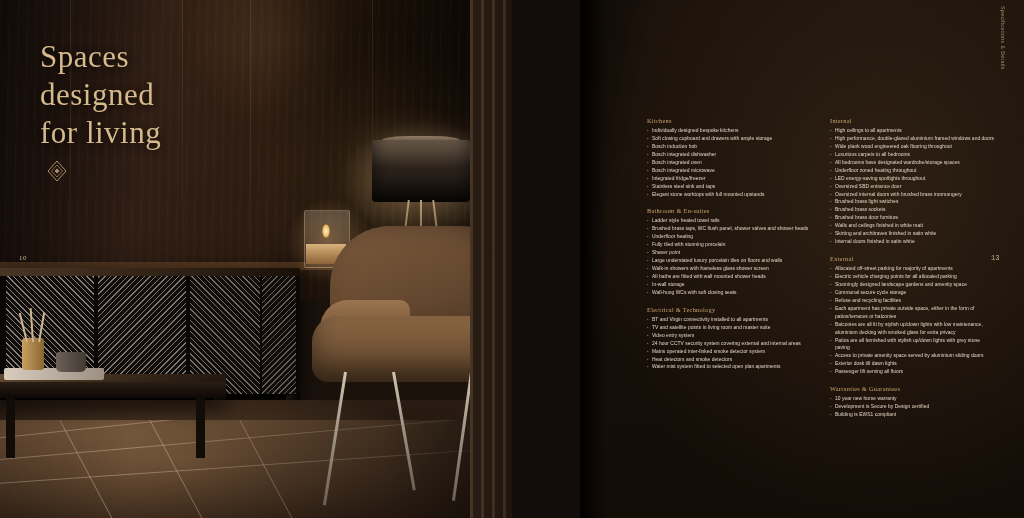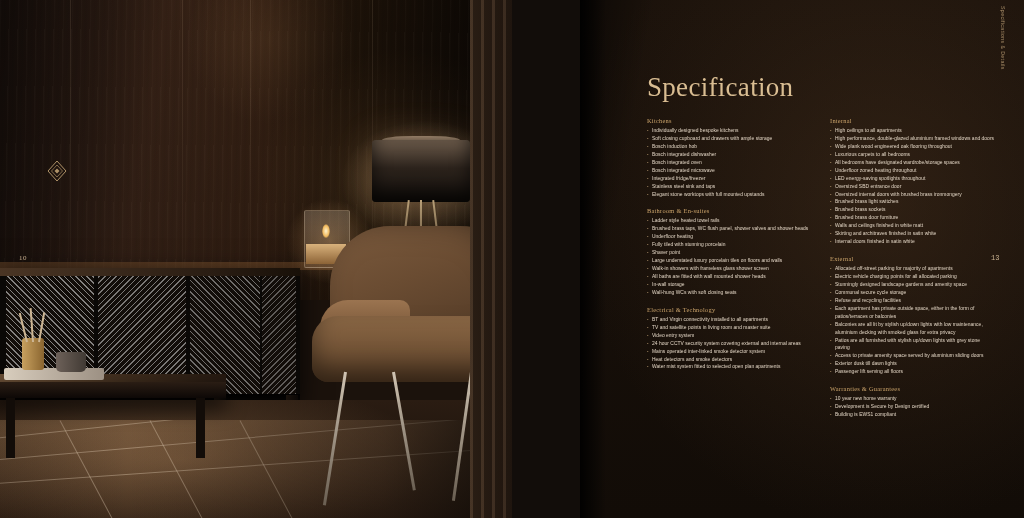"Spaces" div.headline { html: none -> <div>Spaces designed for living</div> }
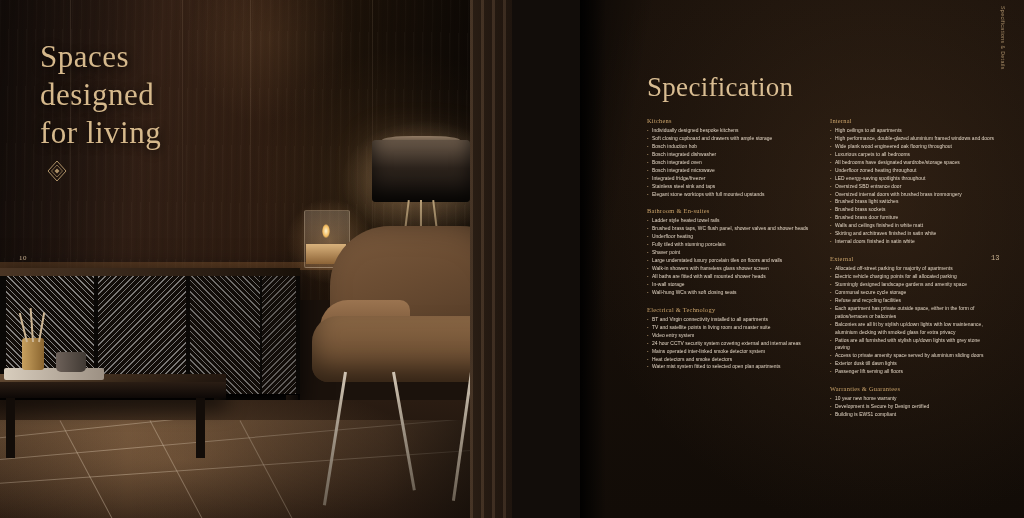"Specification" div.spec-title { html: <div>Specification</div> -> none }
